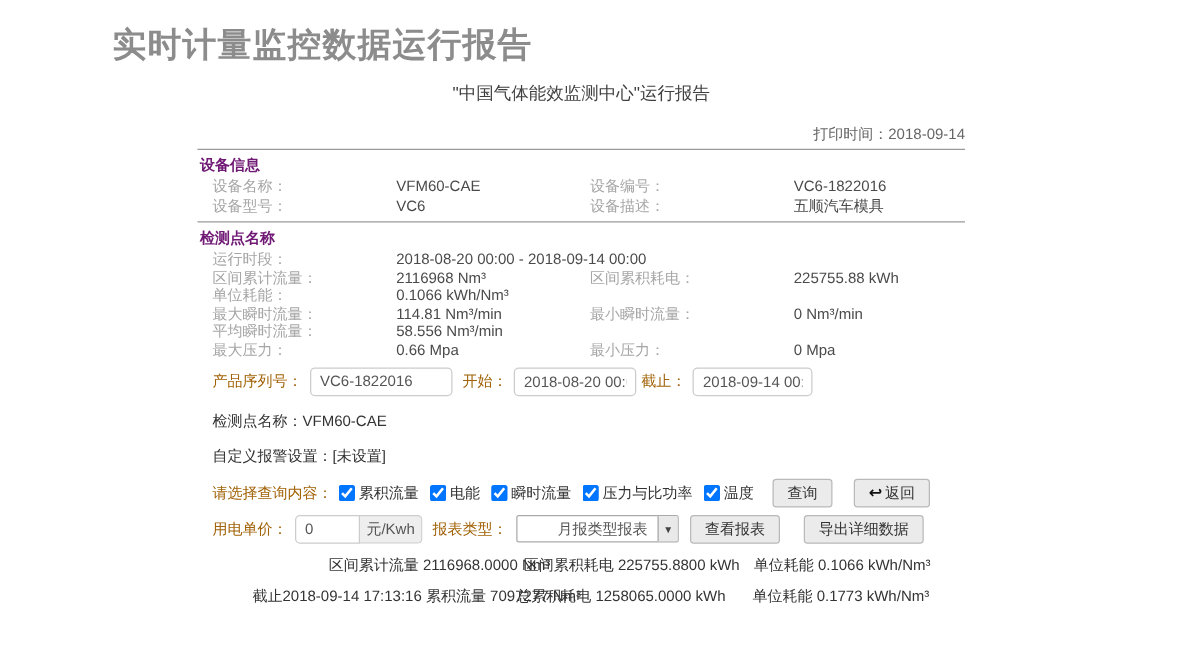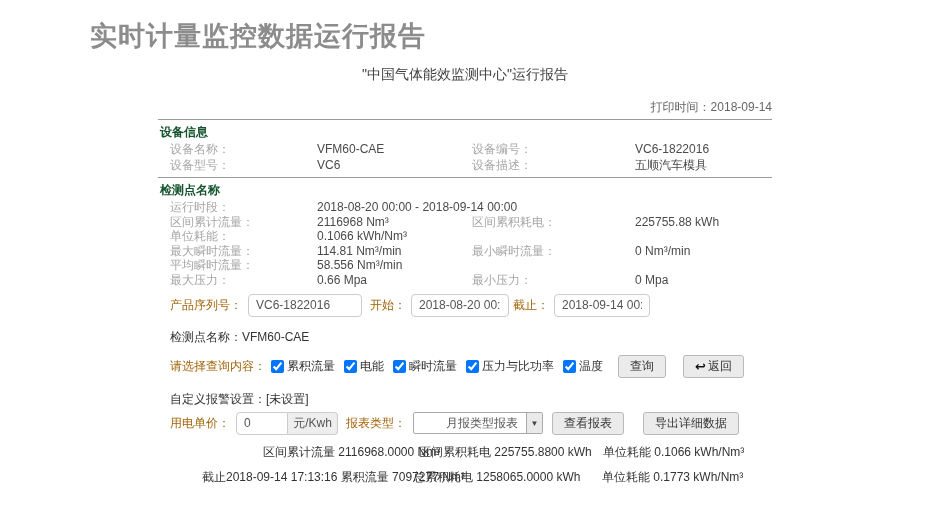"设备信息" .section-title { color: #14532d -> #701a75 }
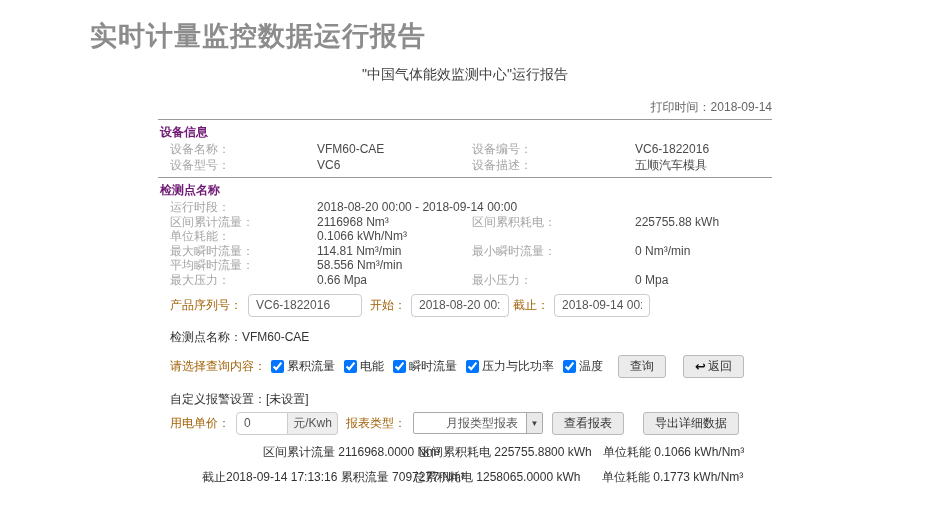"请选择查询内容：" div.form-row { order: before "自定义报警设置：[未设置]" -> after "自定义报警设置：[未设置]" }
